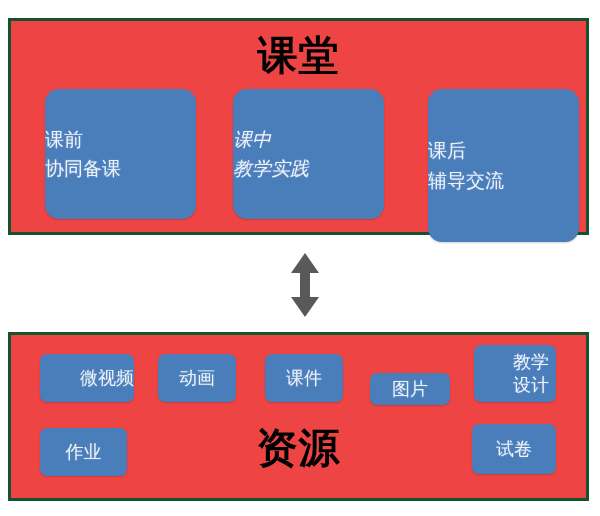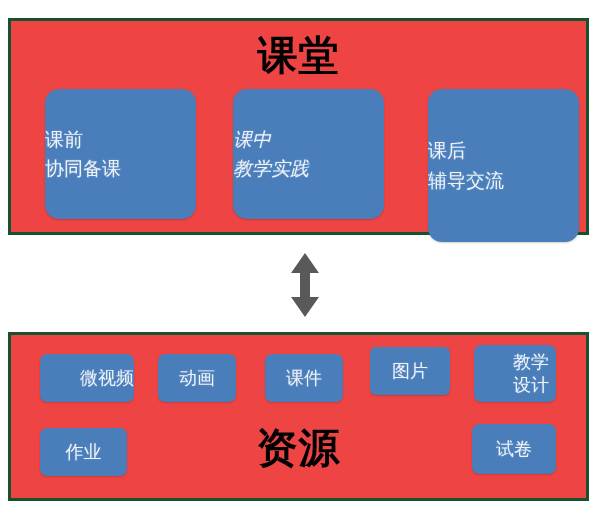"图片" #resource-tag-3 { border-radius: 6px -> none; height: 48px -> 32px; top: 347px -> 373px }
